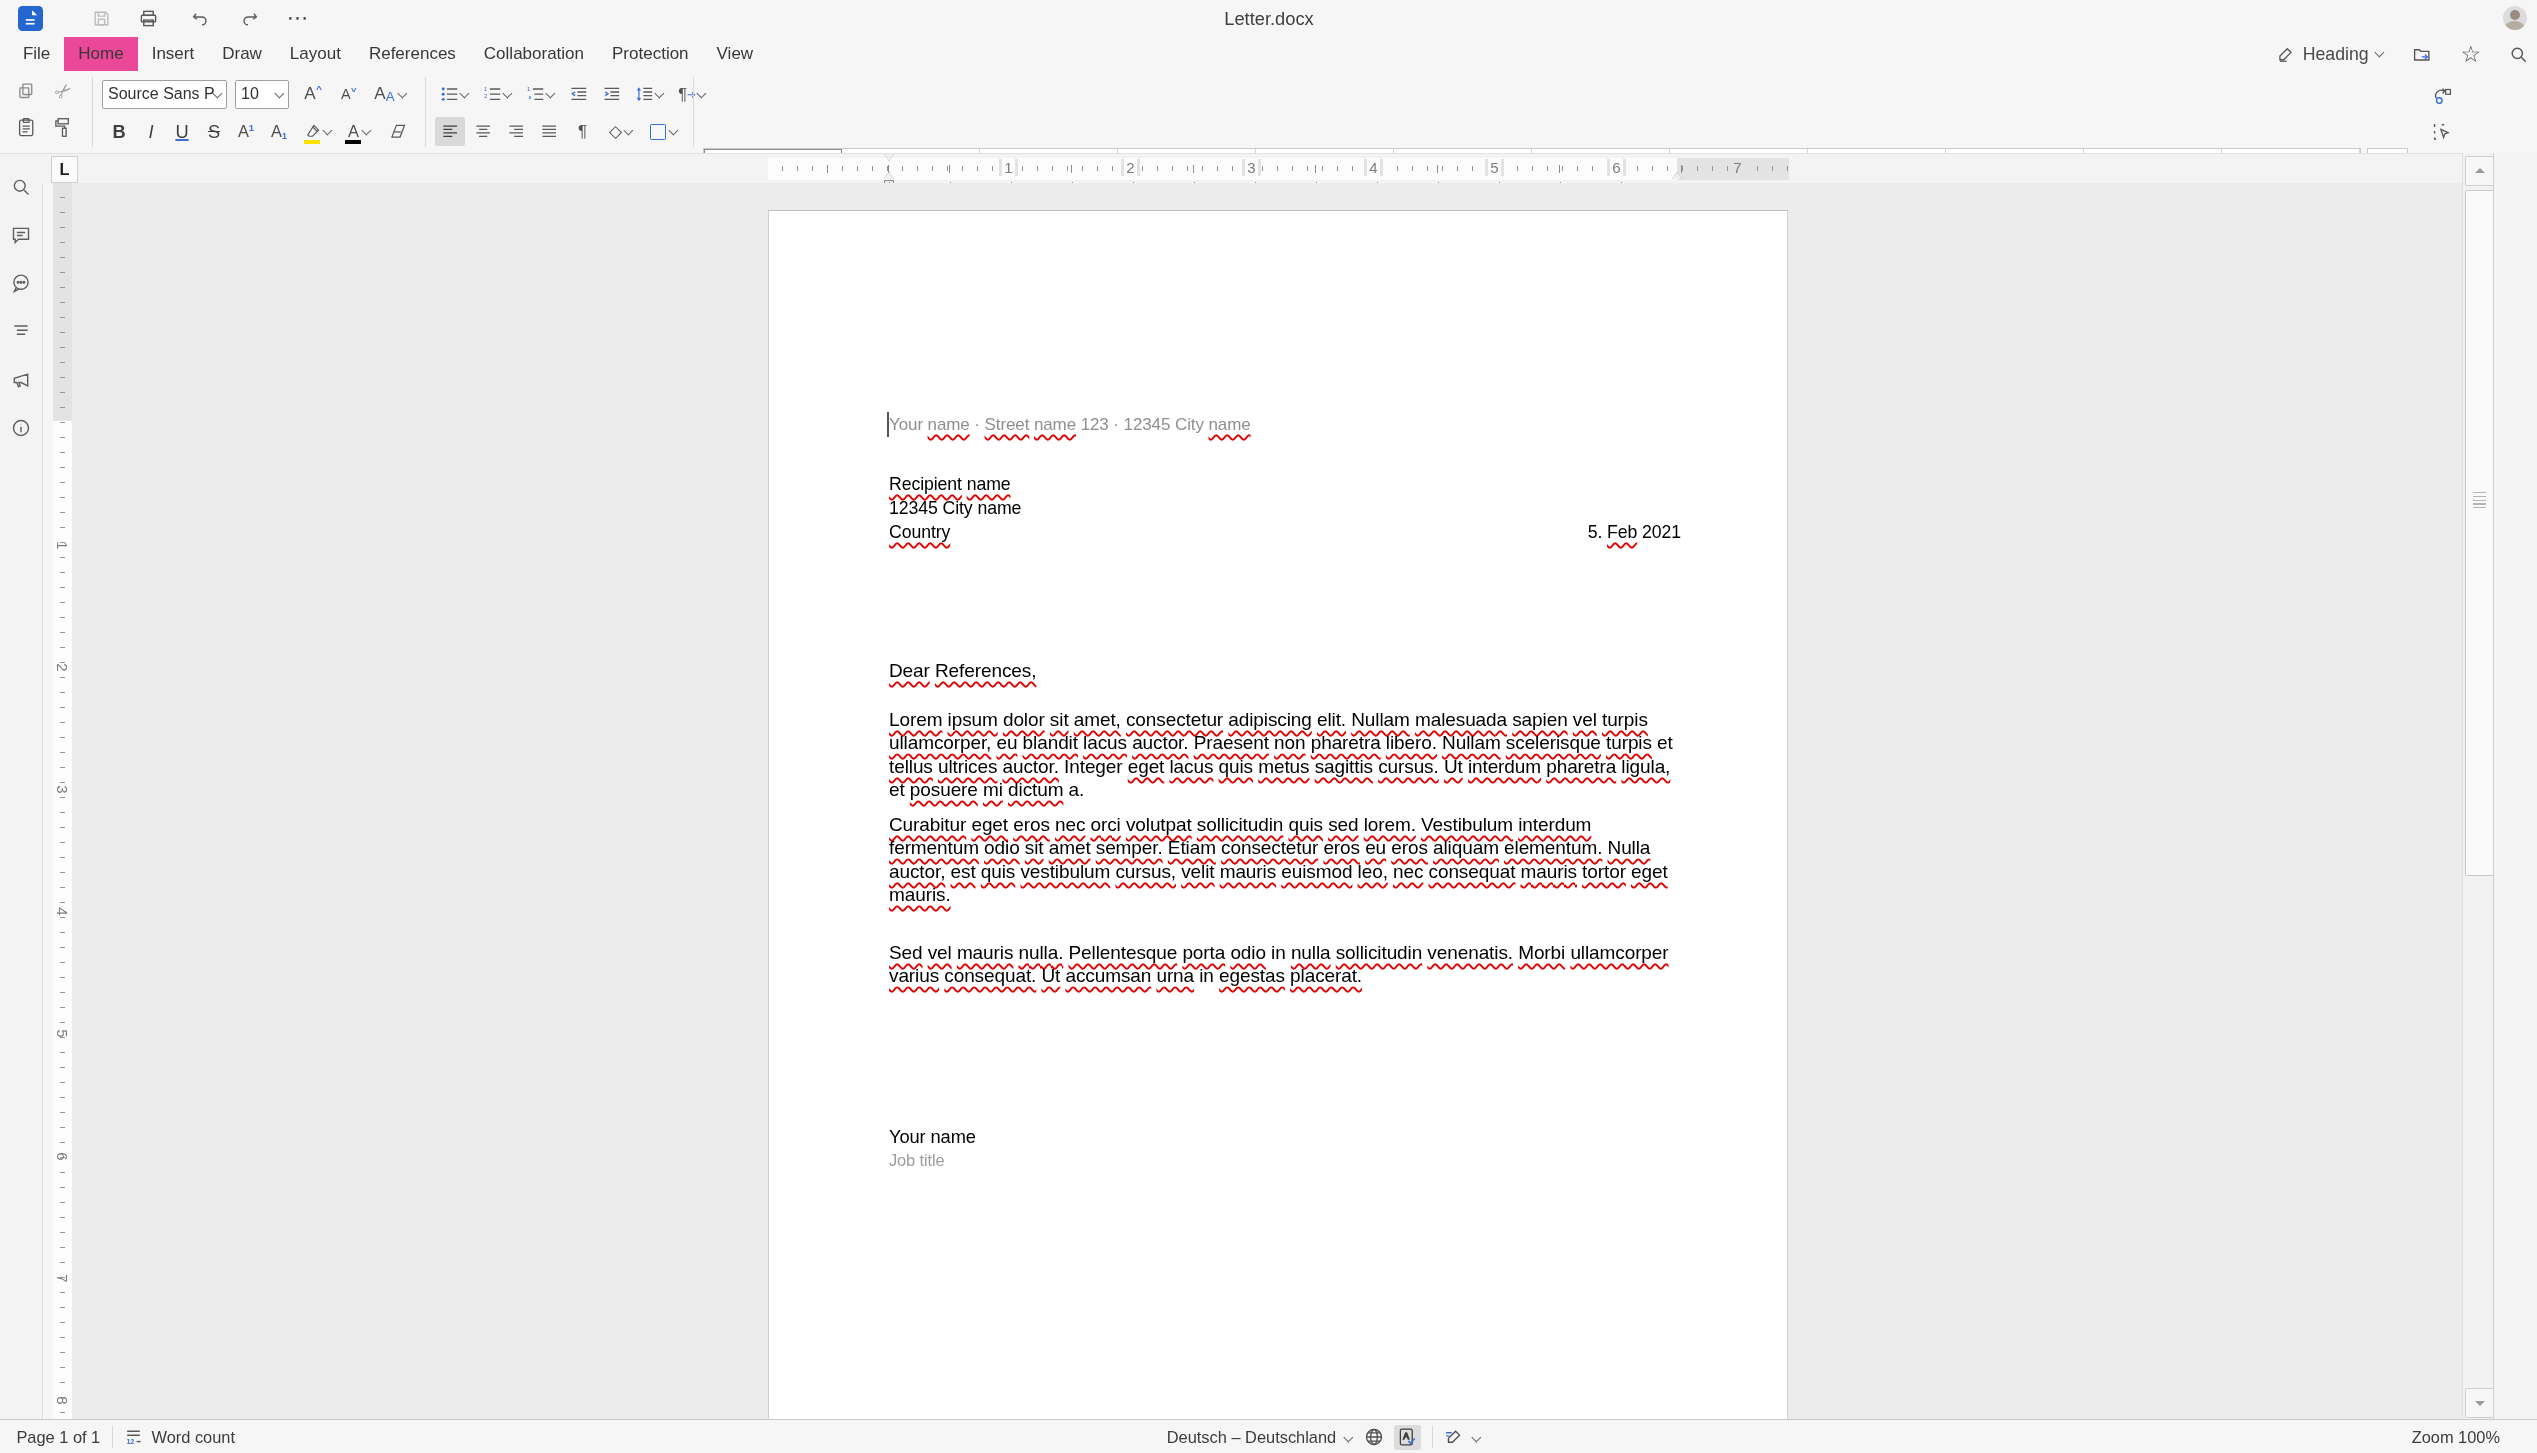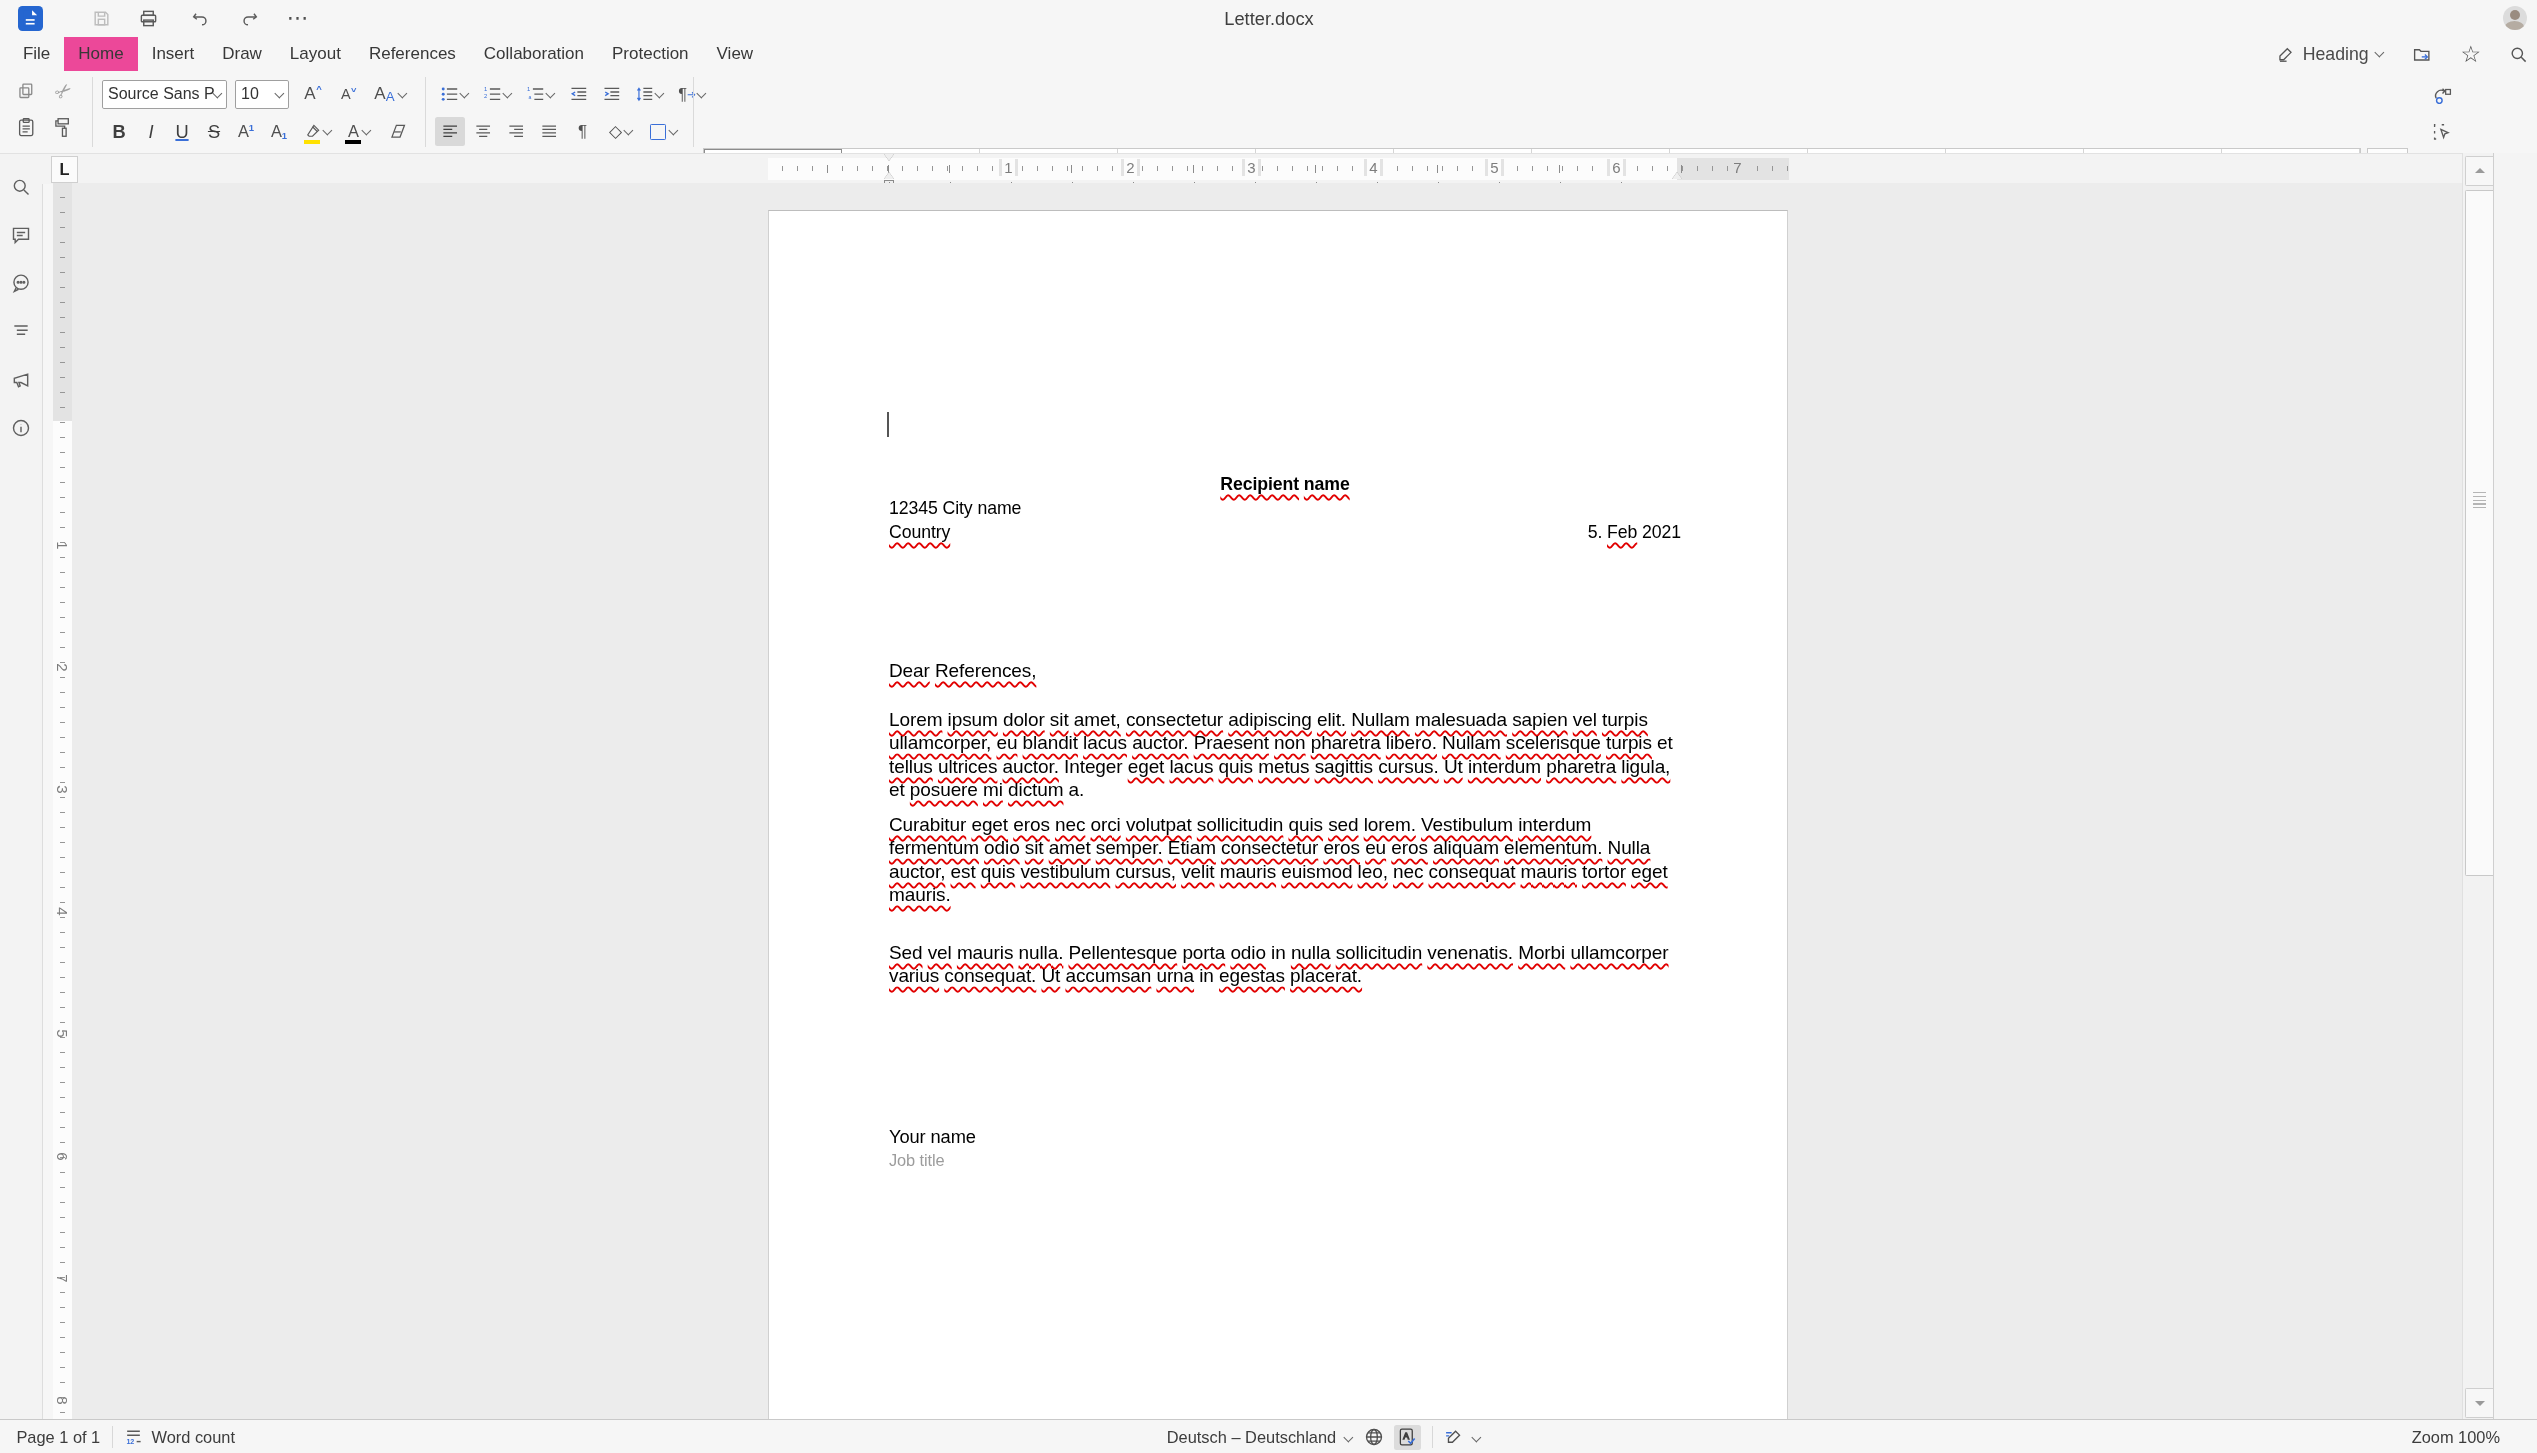"Your name · Street name" div.dblock { html: none -> <div><span>Your</span> <span>name</span> <span>·</span> <span>Street</span> <span>name</span> <span>123</span> <span>·</span> <span>12345</span> <span>City</span> <span>name</span></div> }
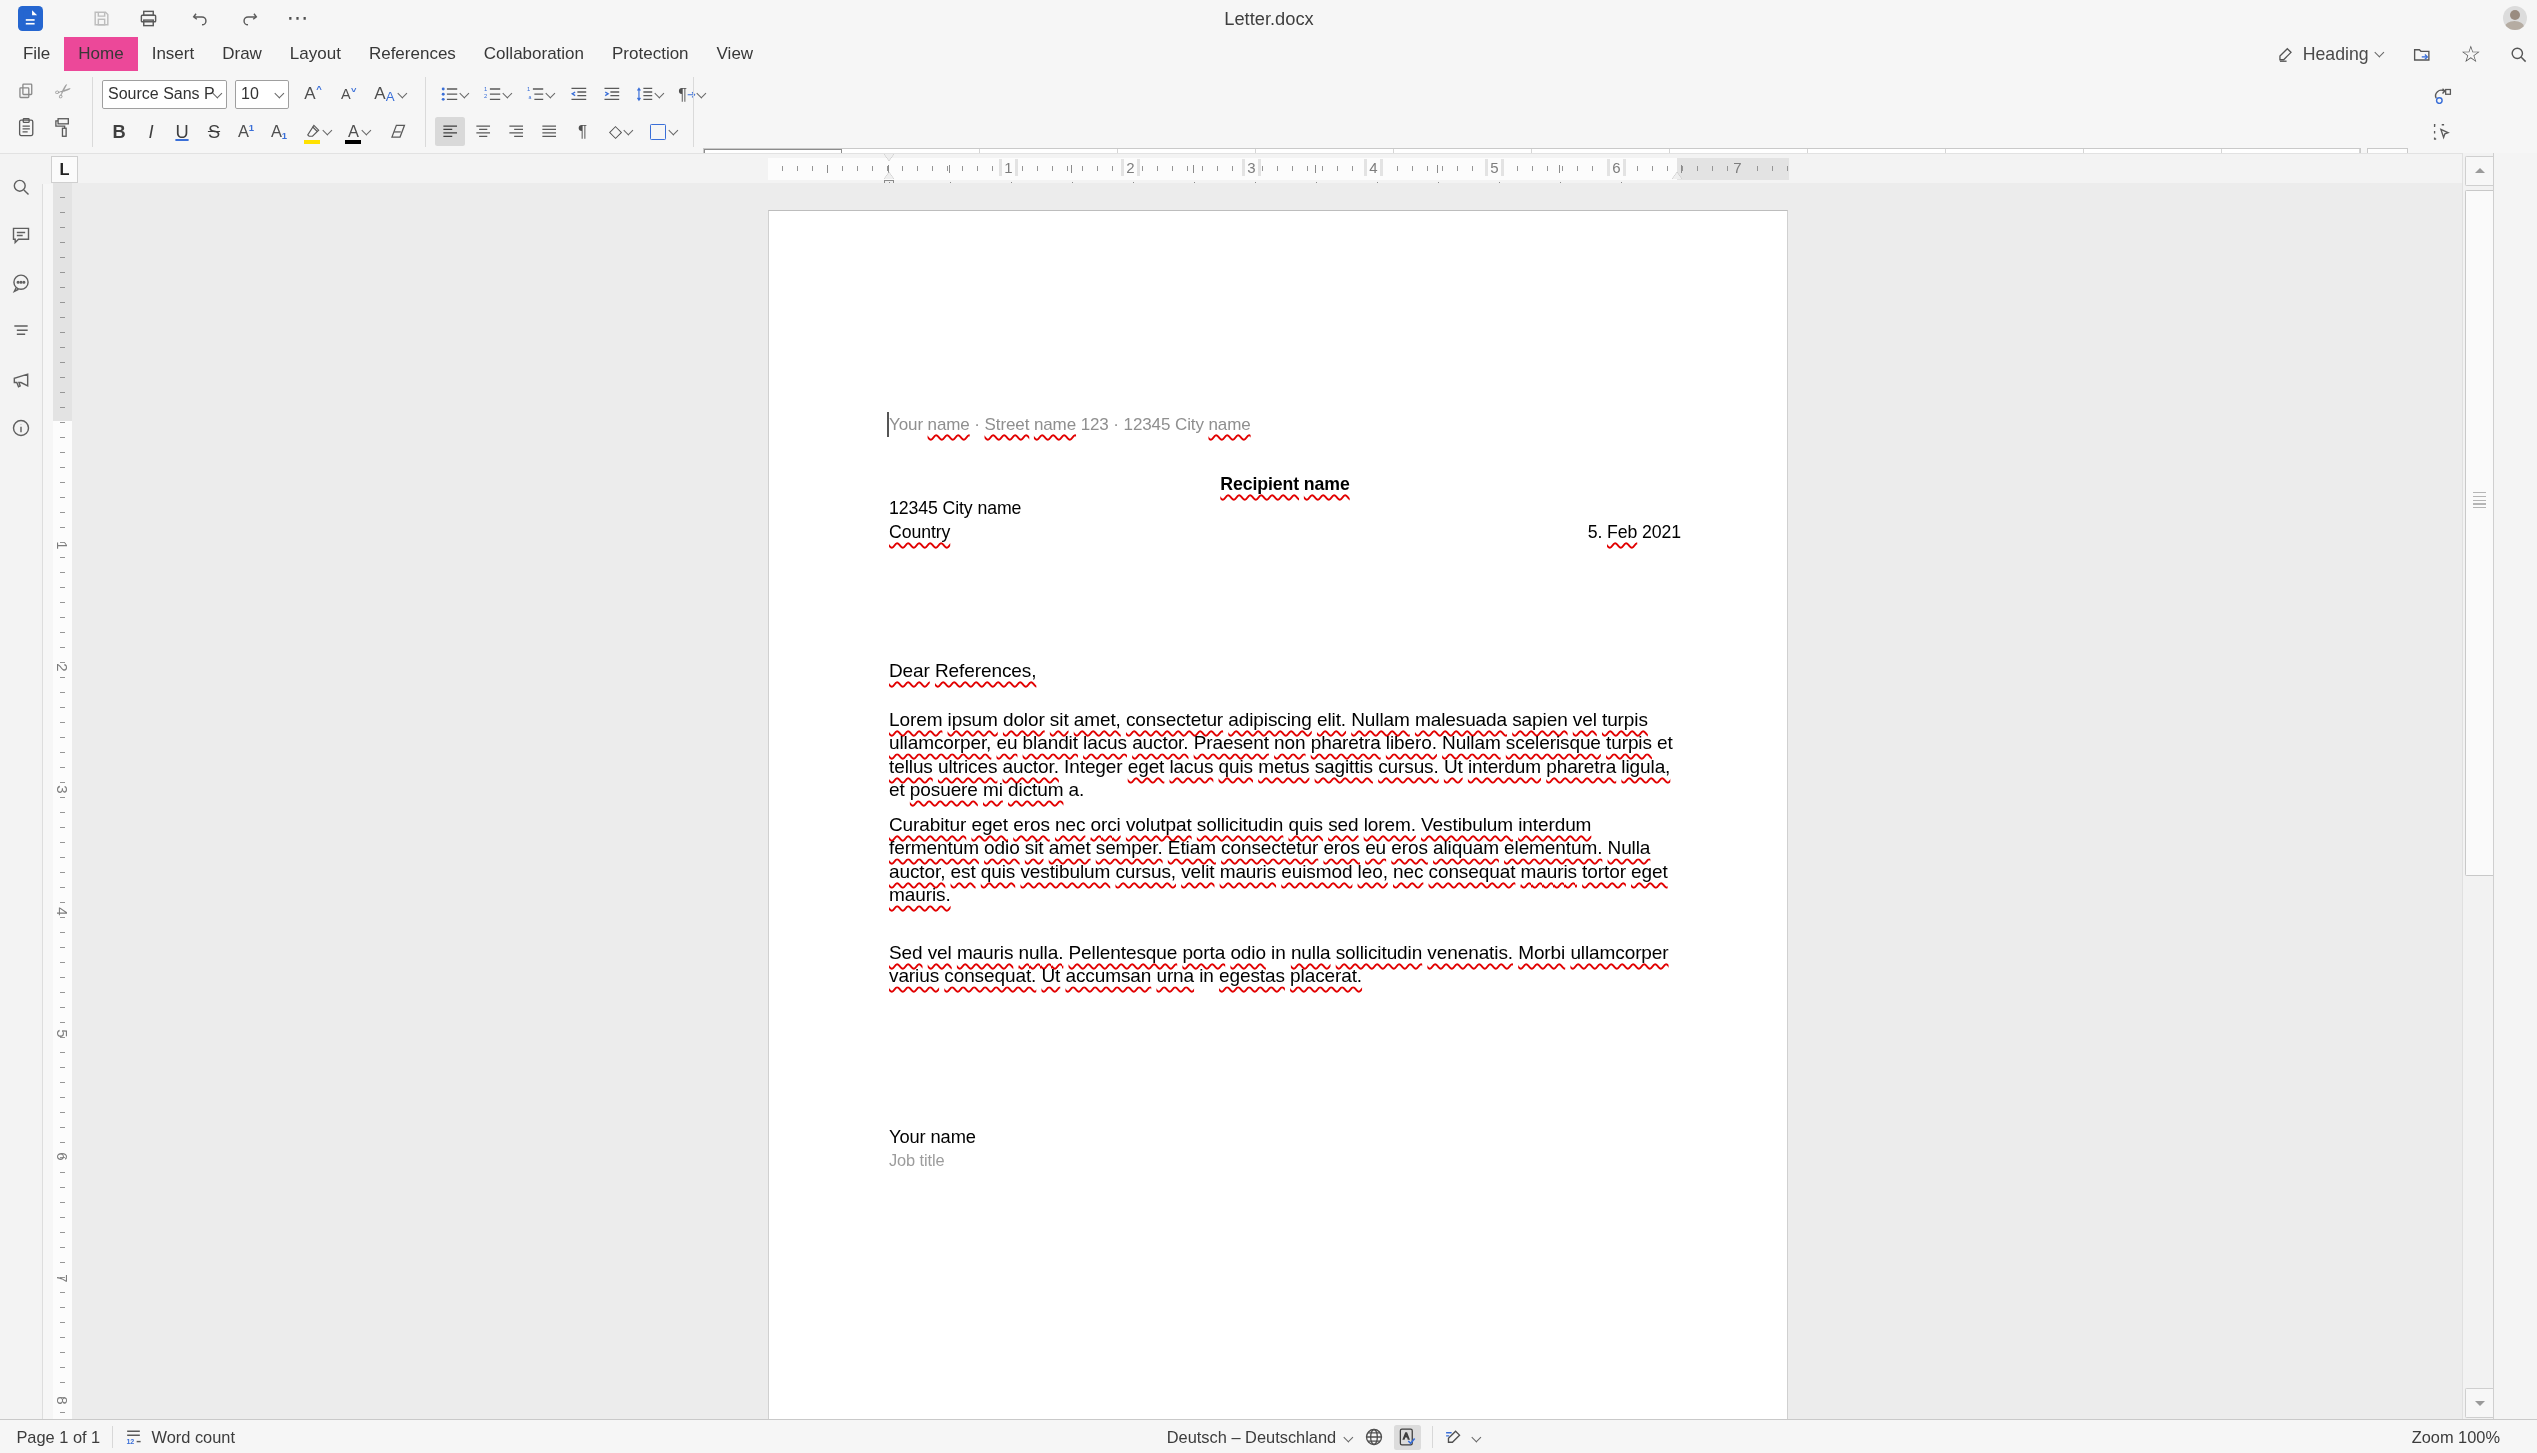"Recipient name" .bold { font-weight: 700 -> 400; text-align: center -> none }
